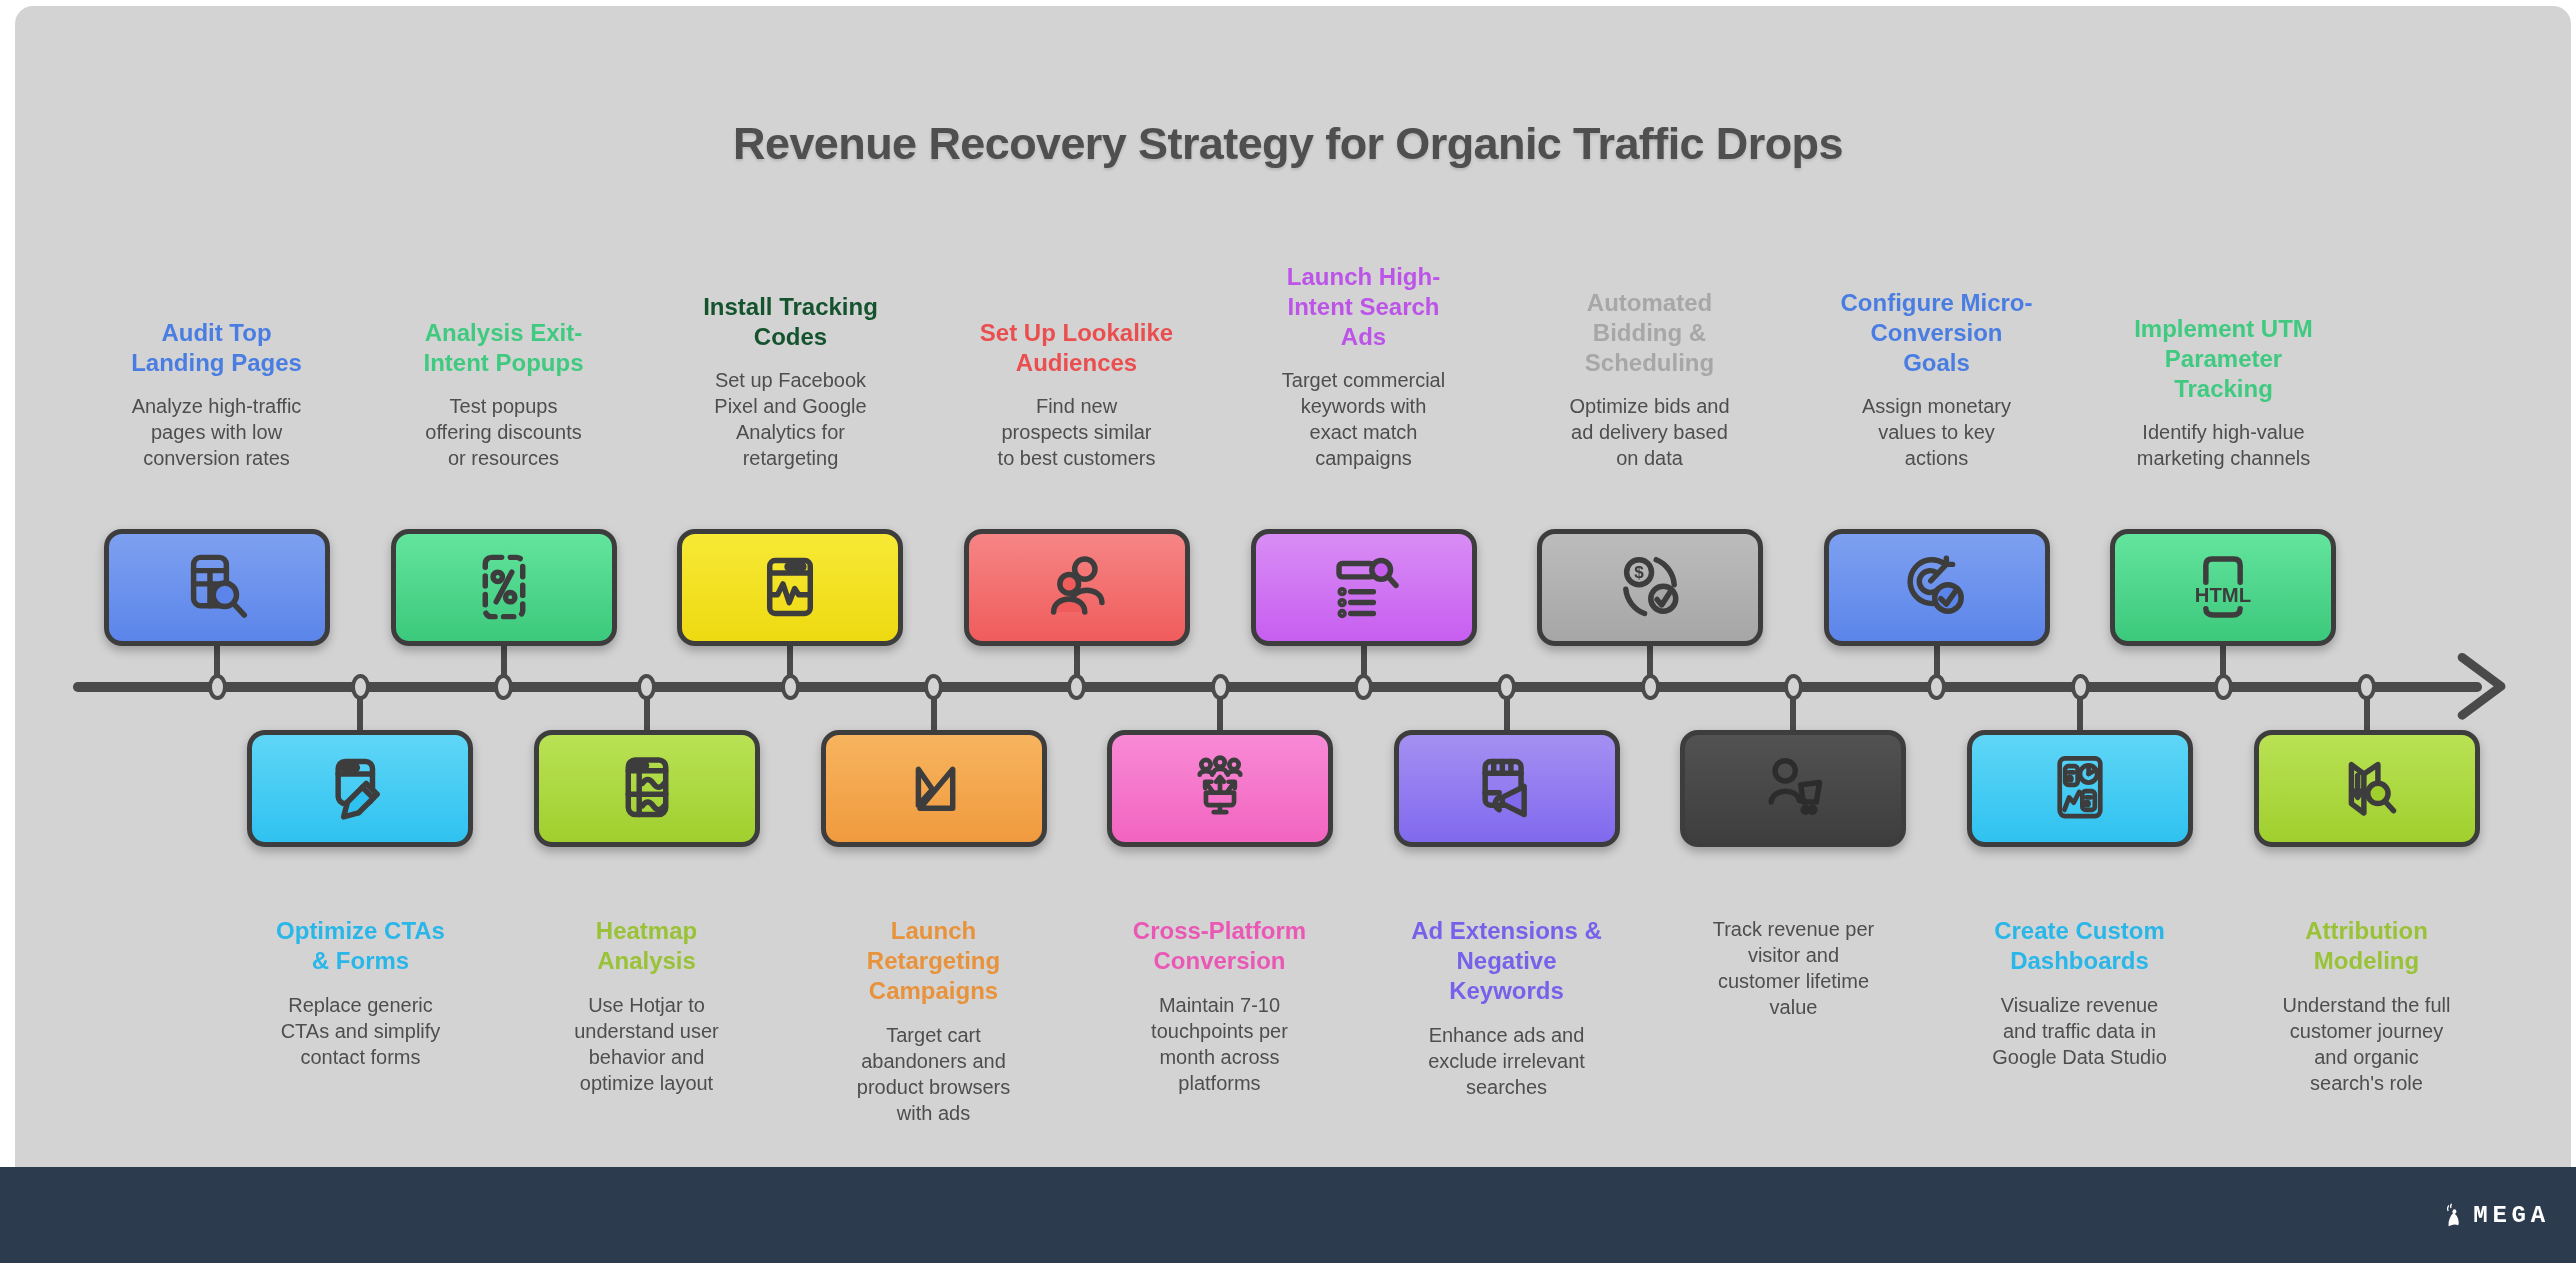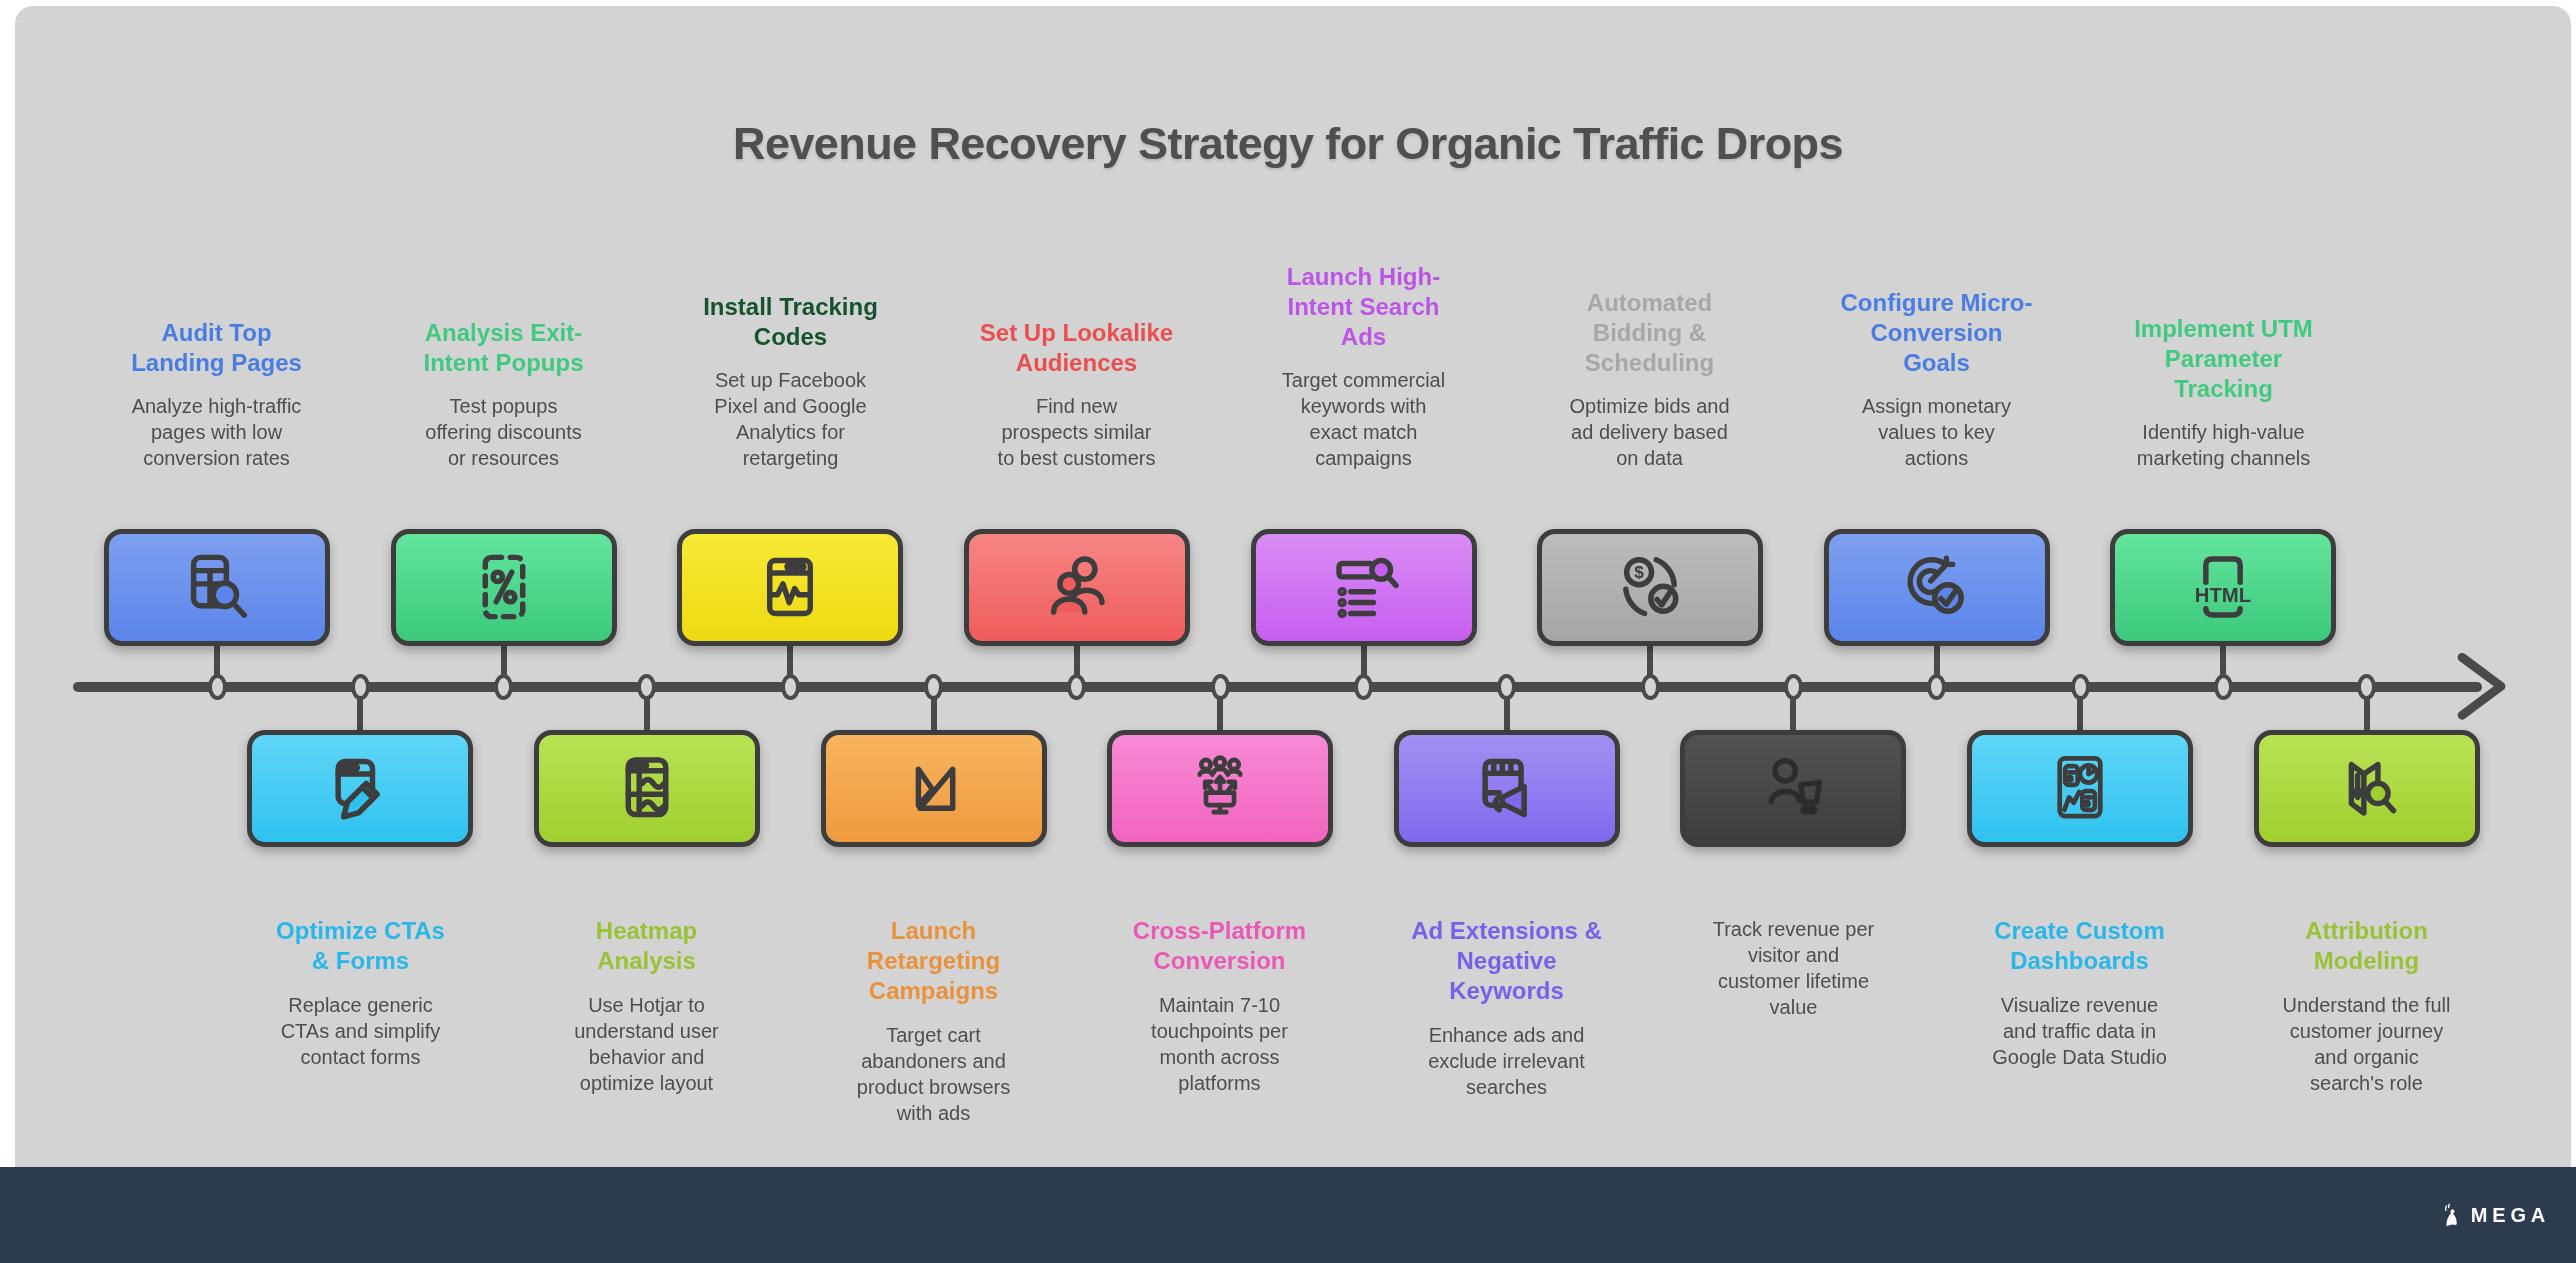"MEGA" .brand-name { font-family: none -> Liberation Mono, monospace; font-size: 20px -> 24px }
